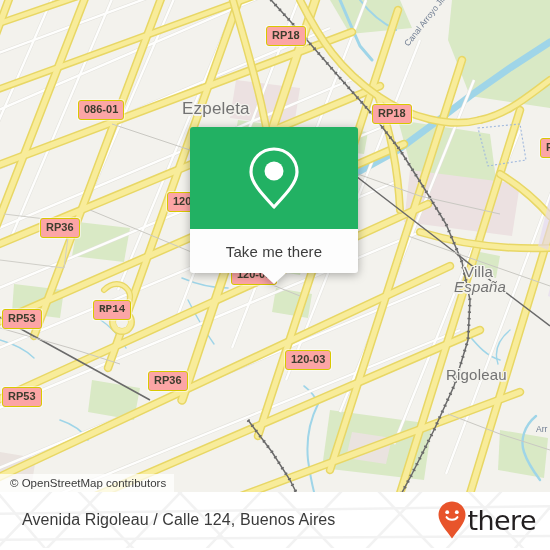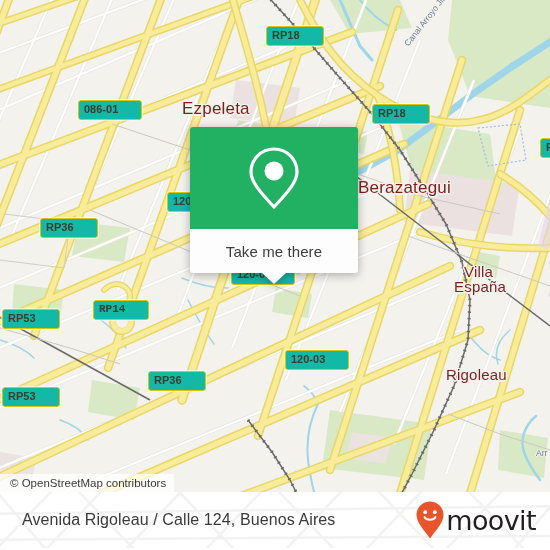"RP18" .shield { background: #14b8a6 -> #fca5a5; padding: 3px 23px 4px 5px -> 3px 5px 4px 5px }
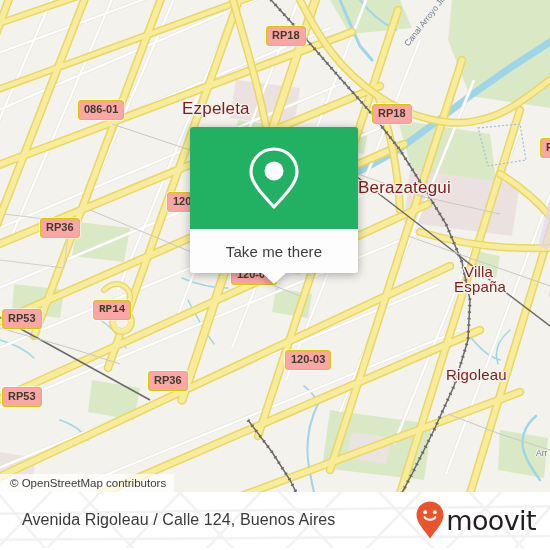"Ezpeleta" .city-label { color: #7f1d1d -> #737373 }
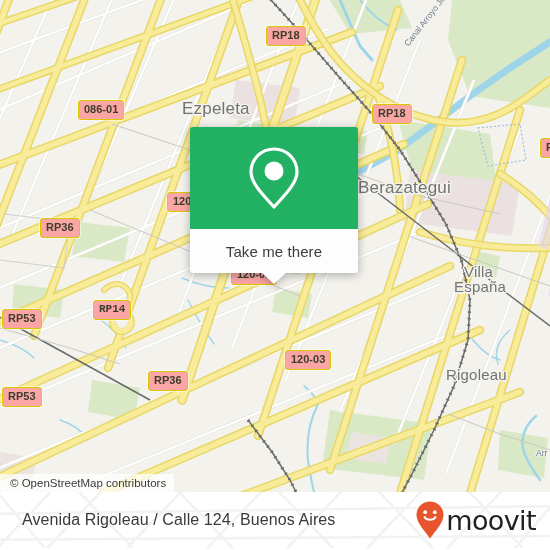"Berazategui" div.maplabel { html: <div>Berazategui</div> -> none }
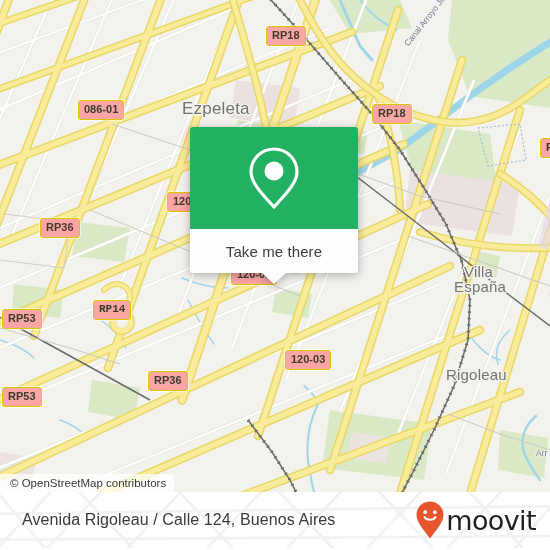"España" div.maplabel { font-style: none -> italic }
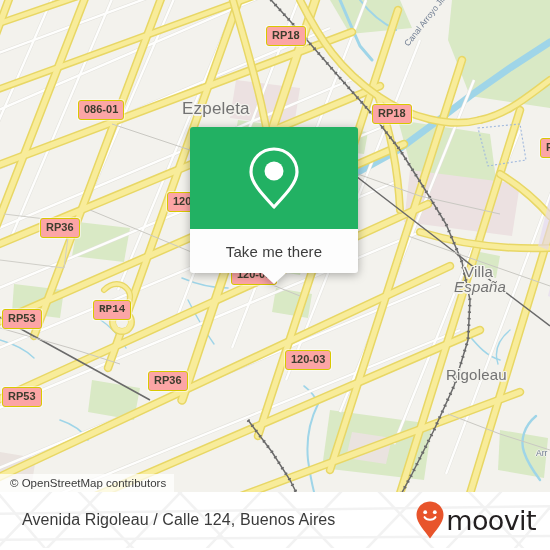"Arr" div.maplabel { top: 448px -> 424px }
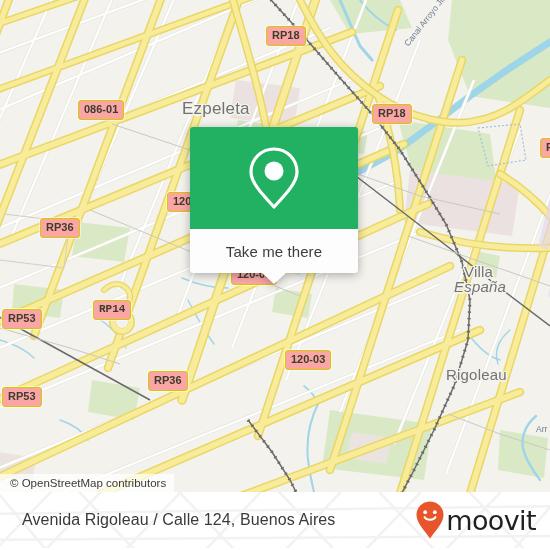"moovit" span { text: moovit -> there }
